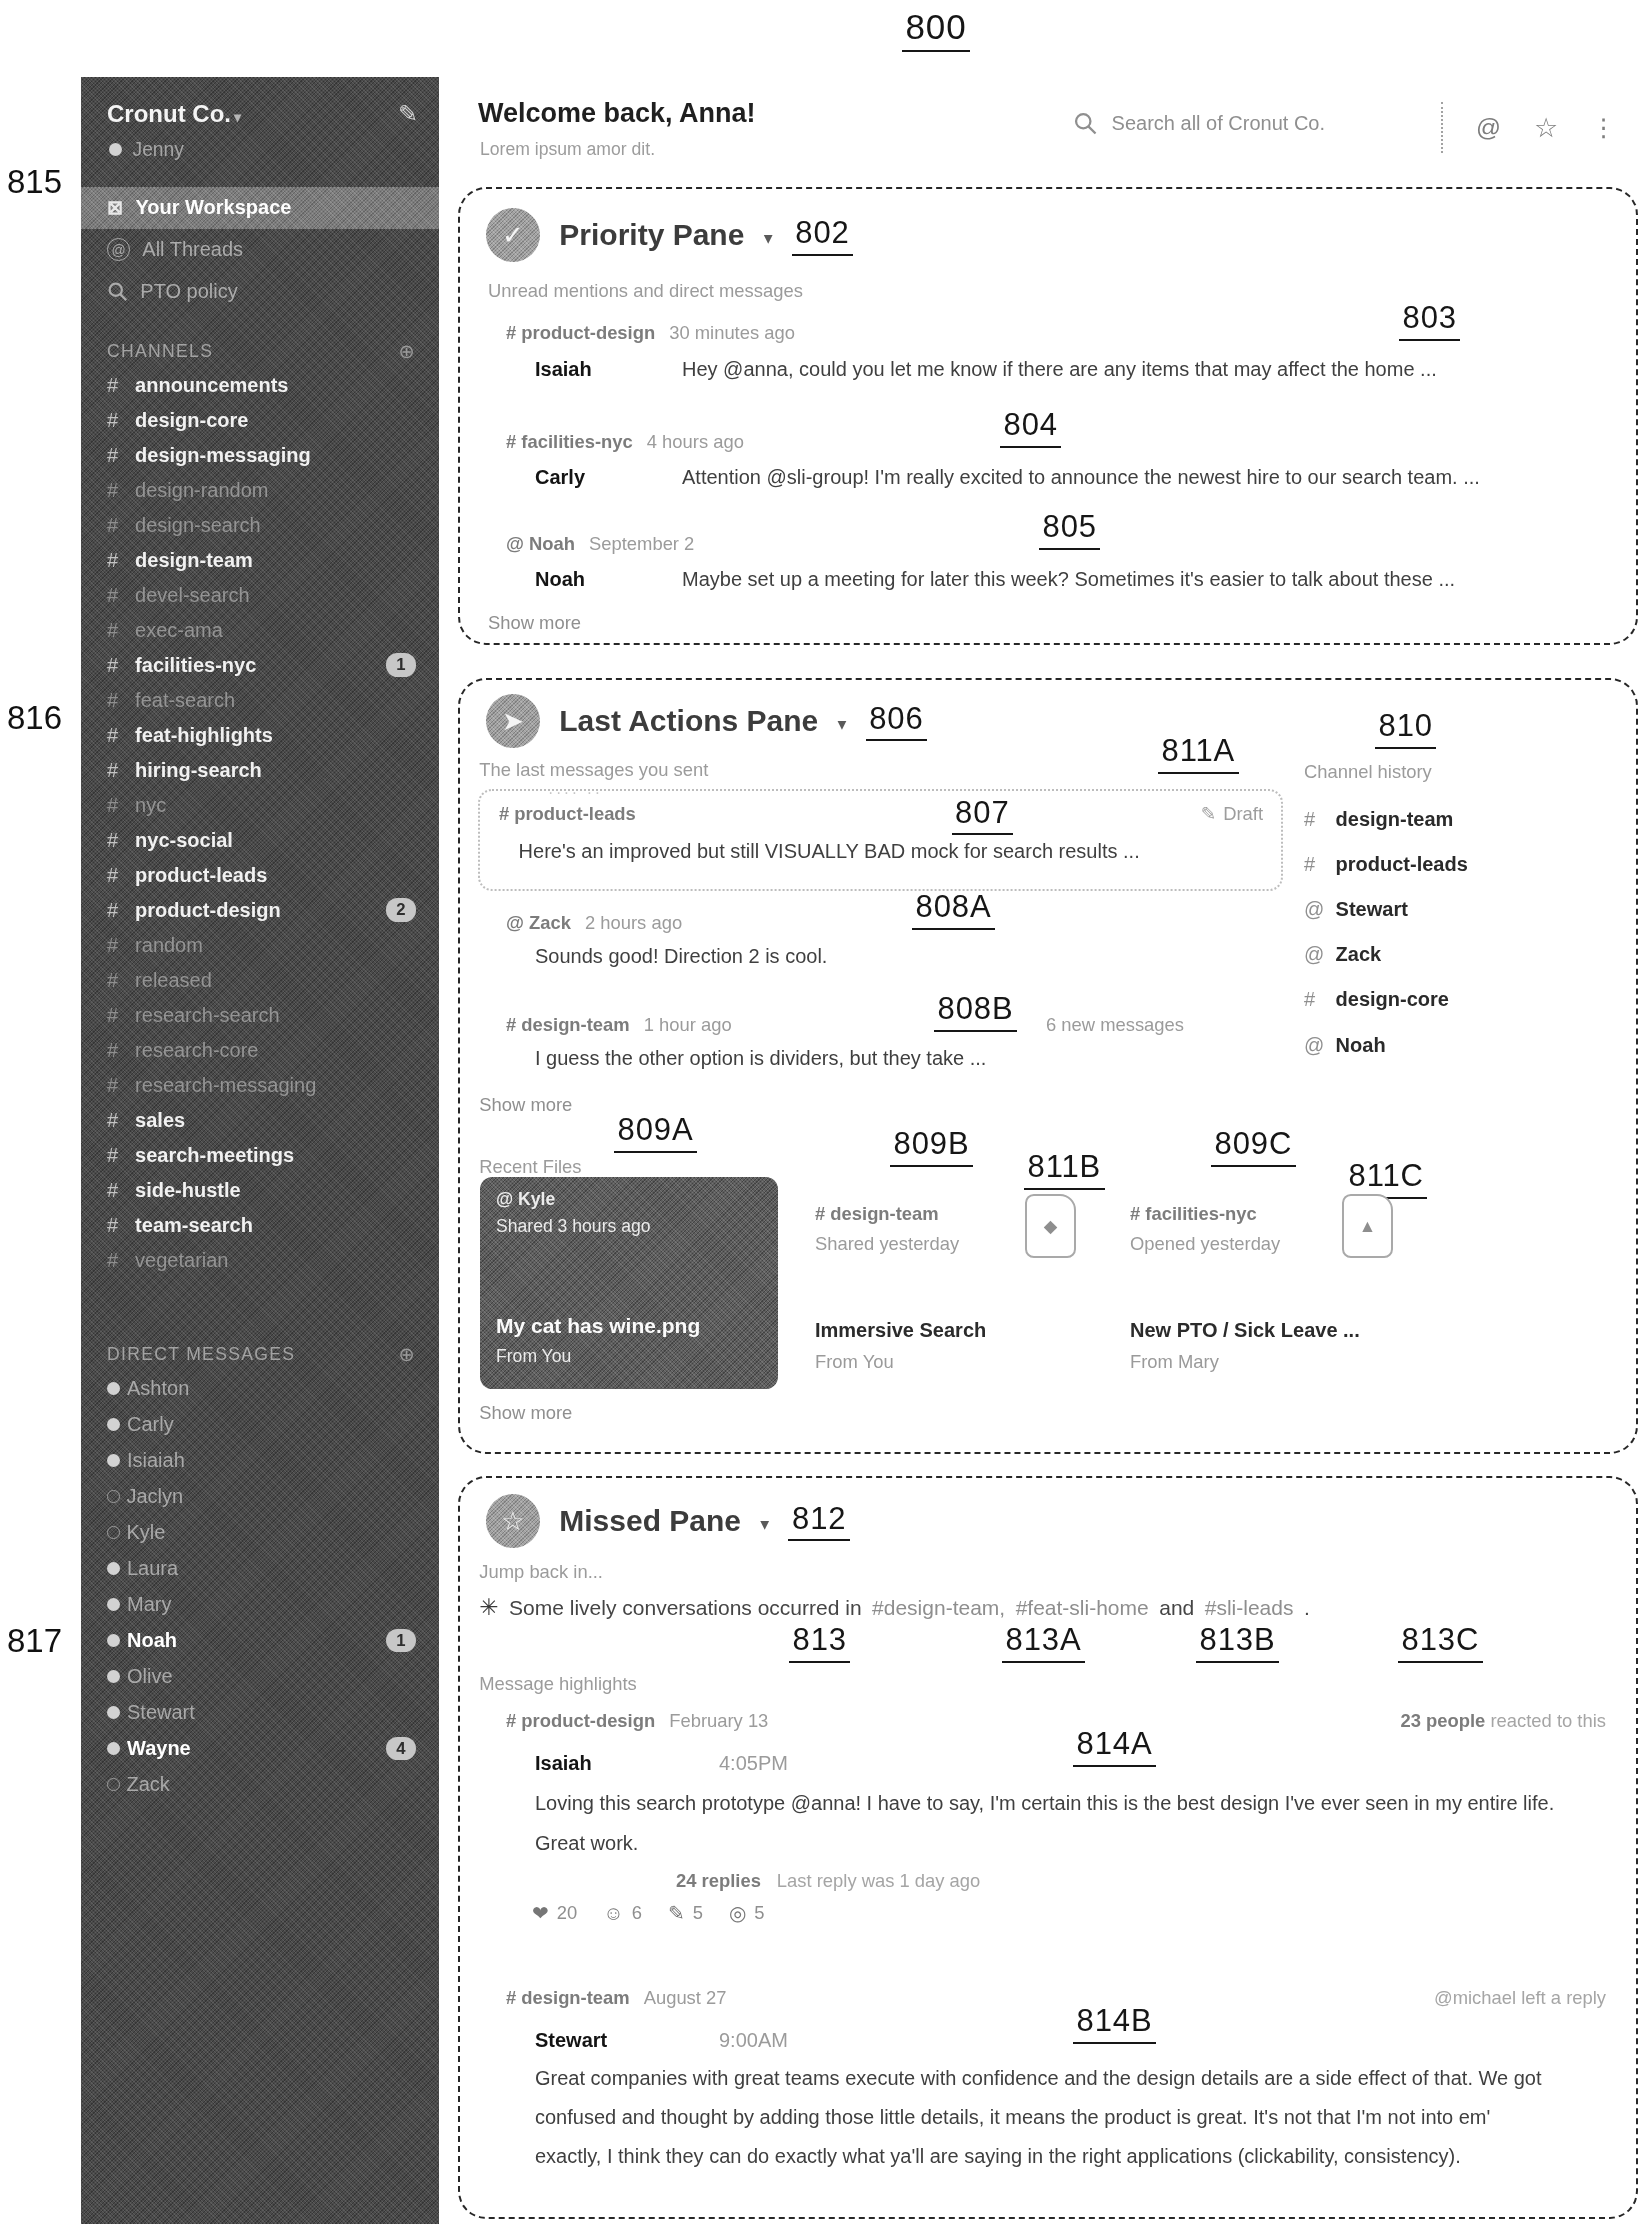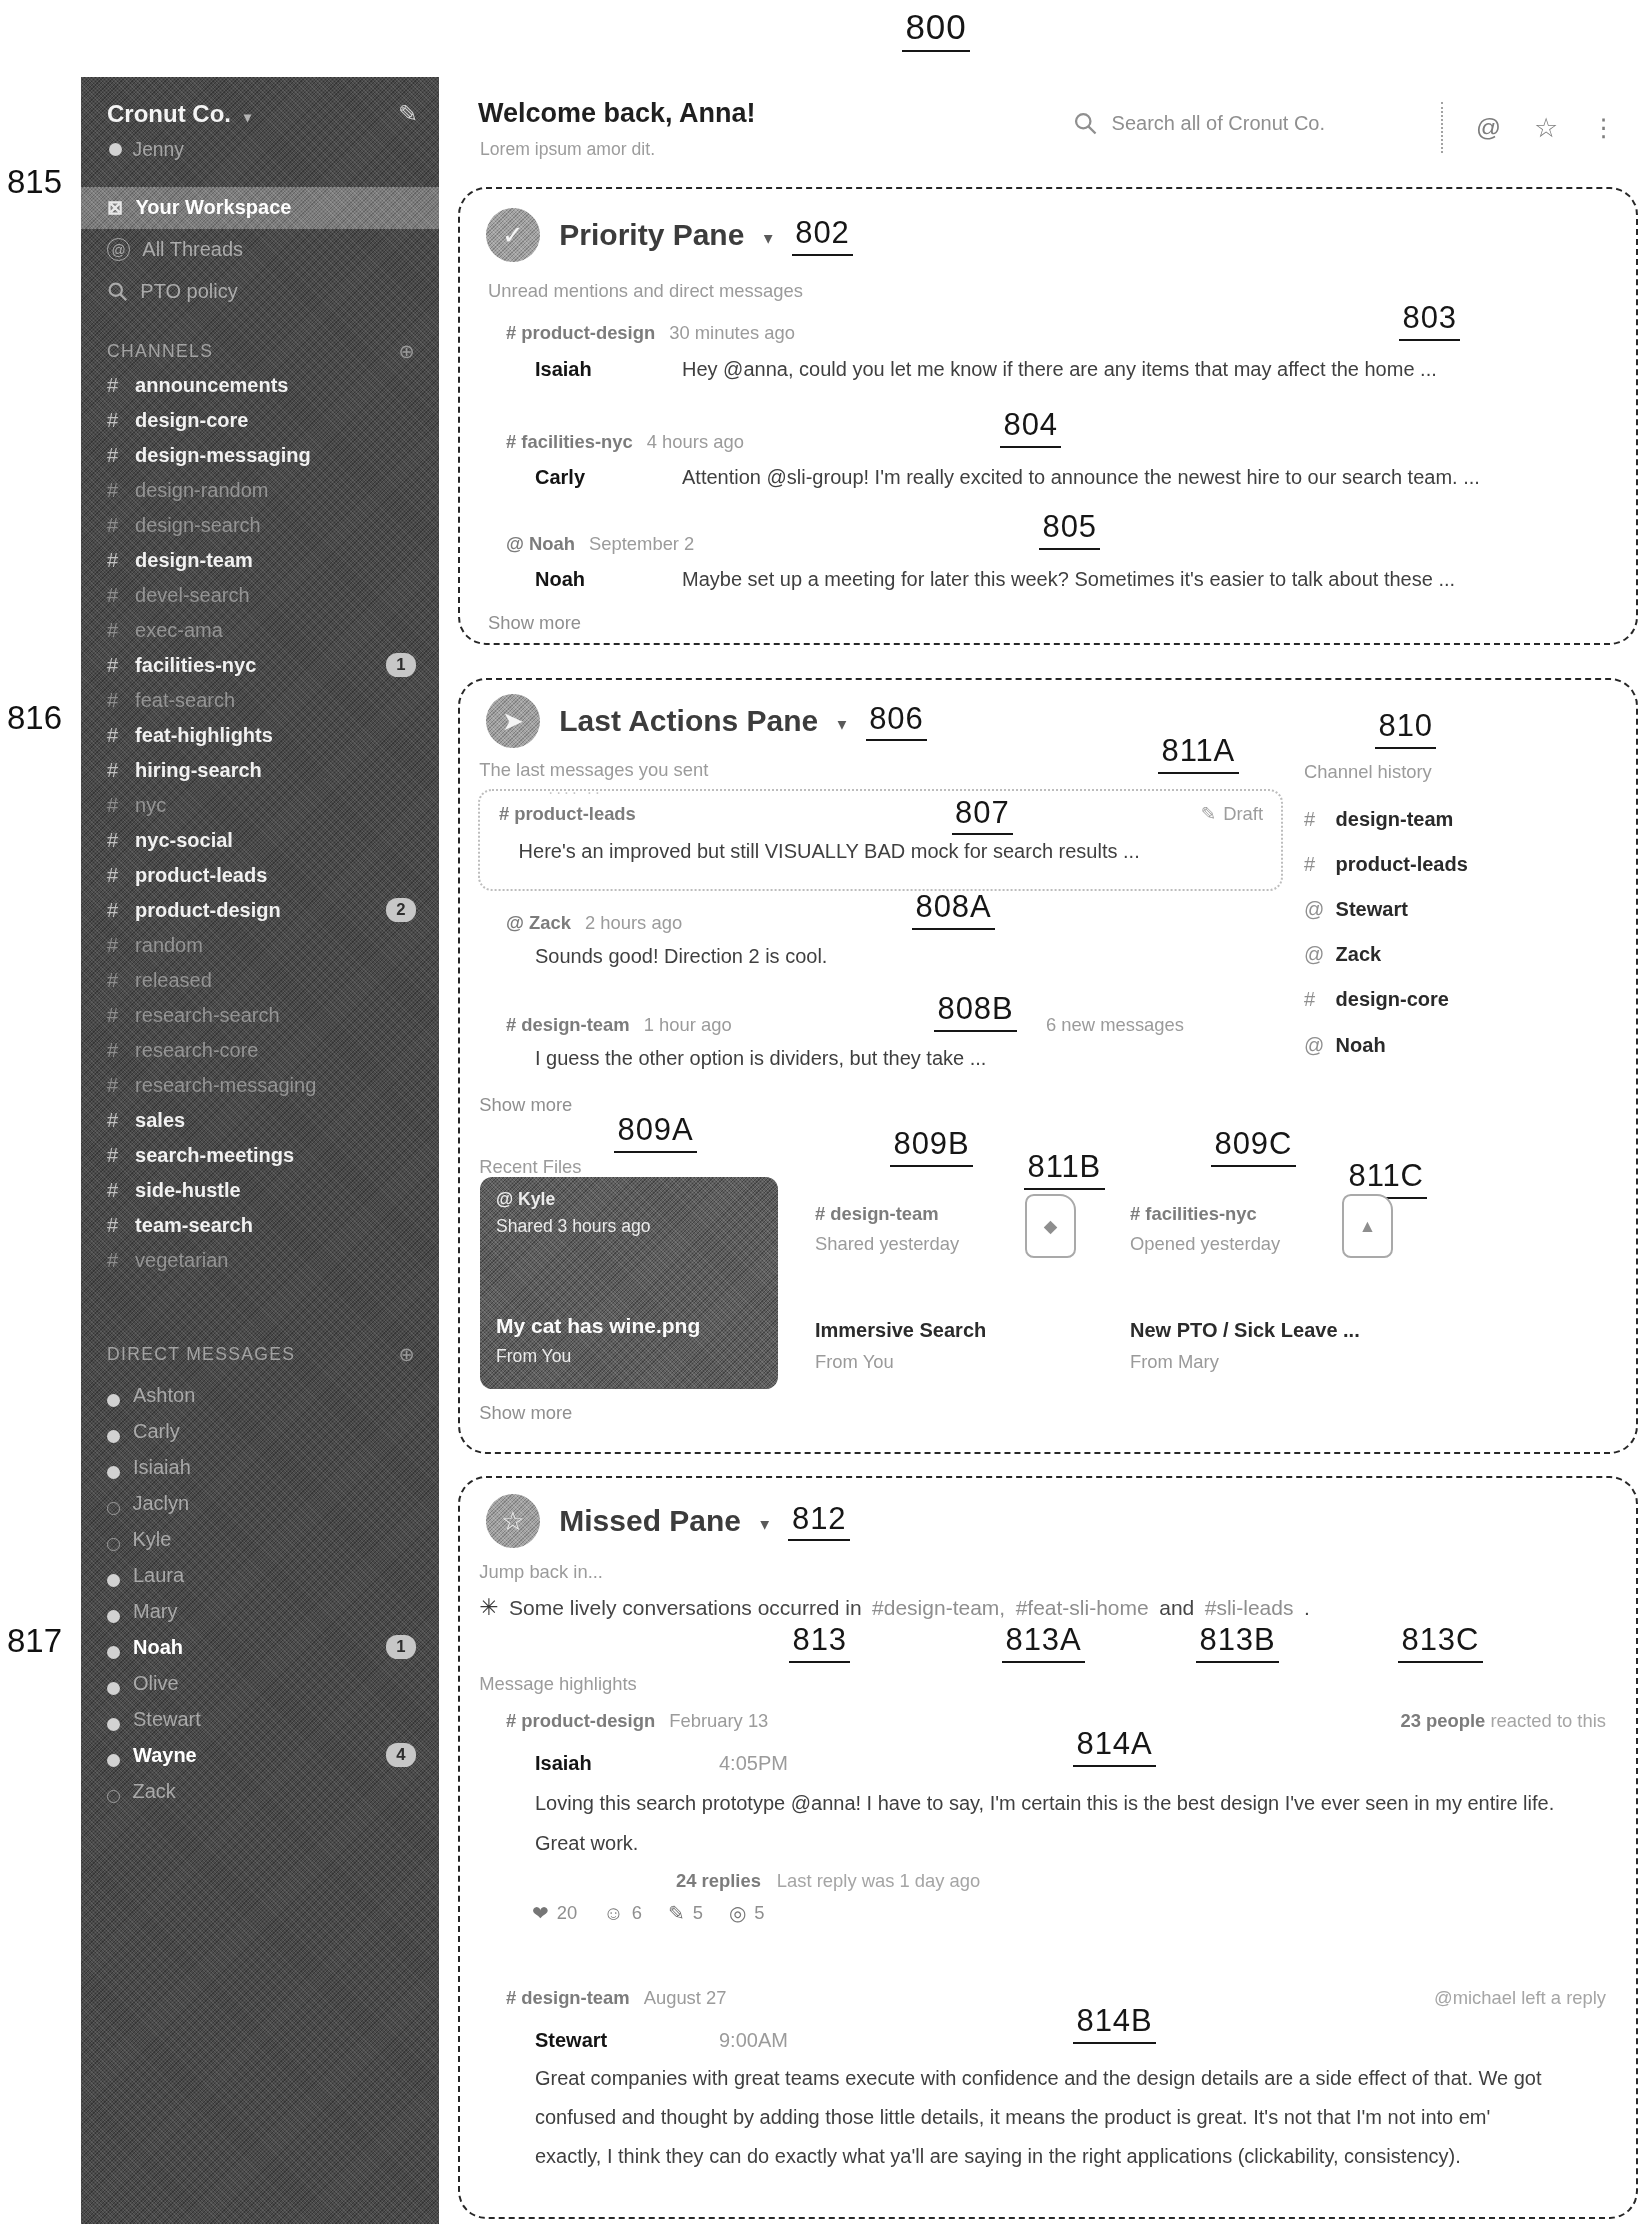"Cronut Co." .sb-title { gap: 13px -> 3px }
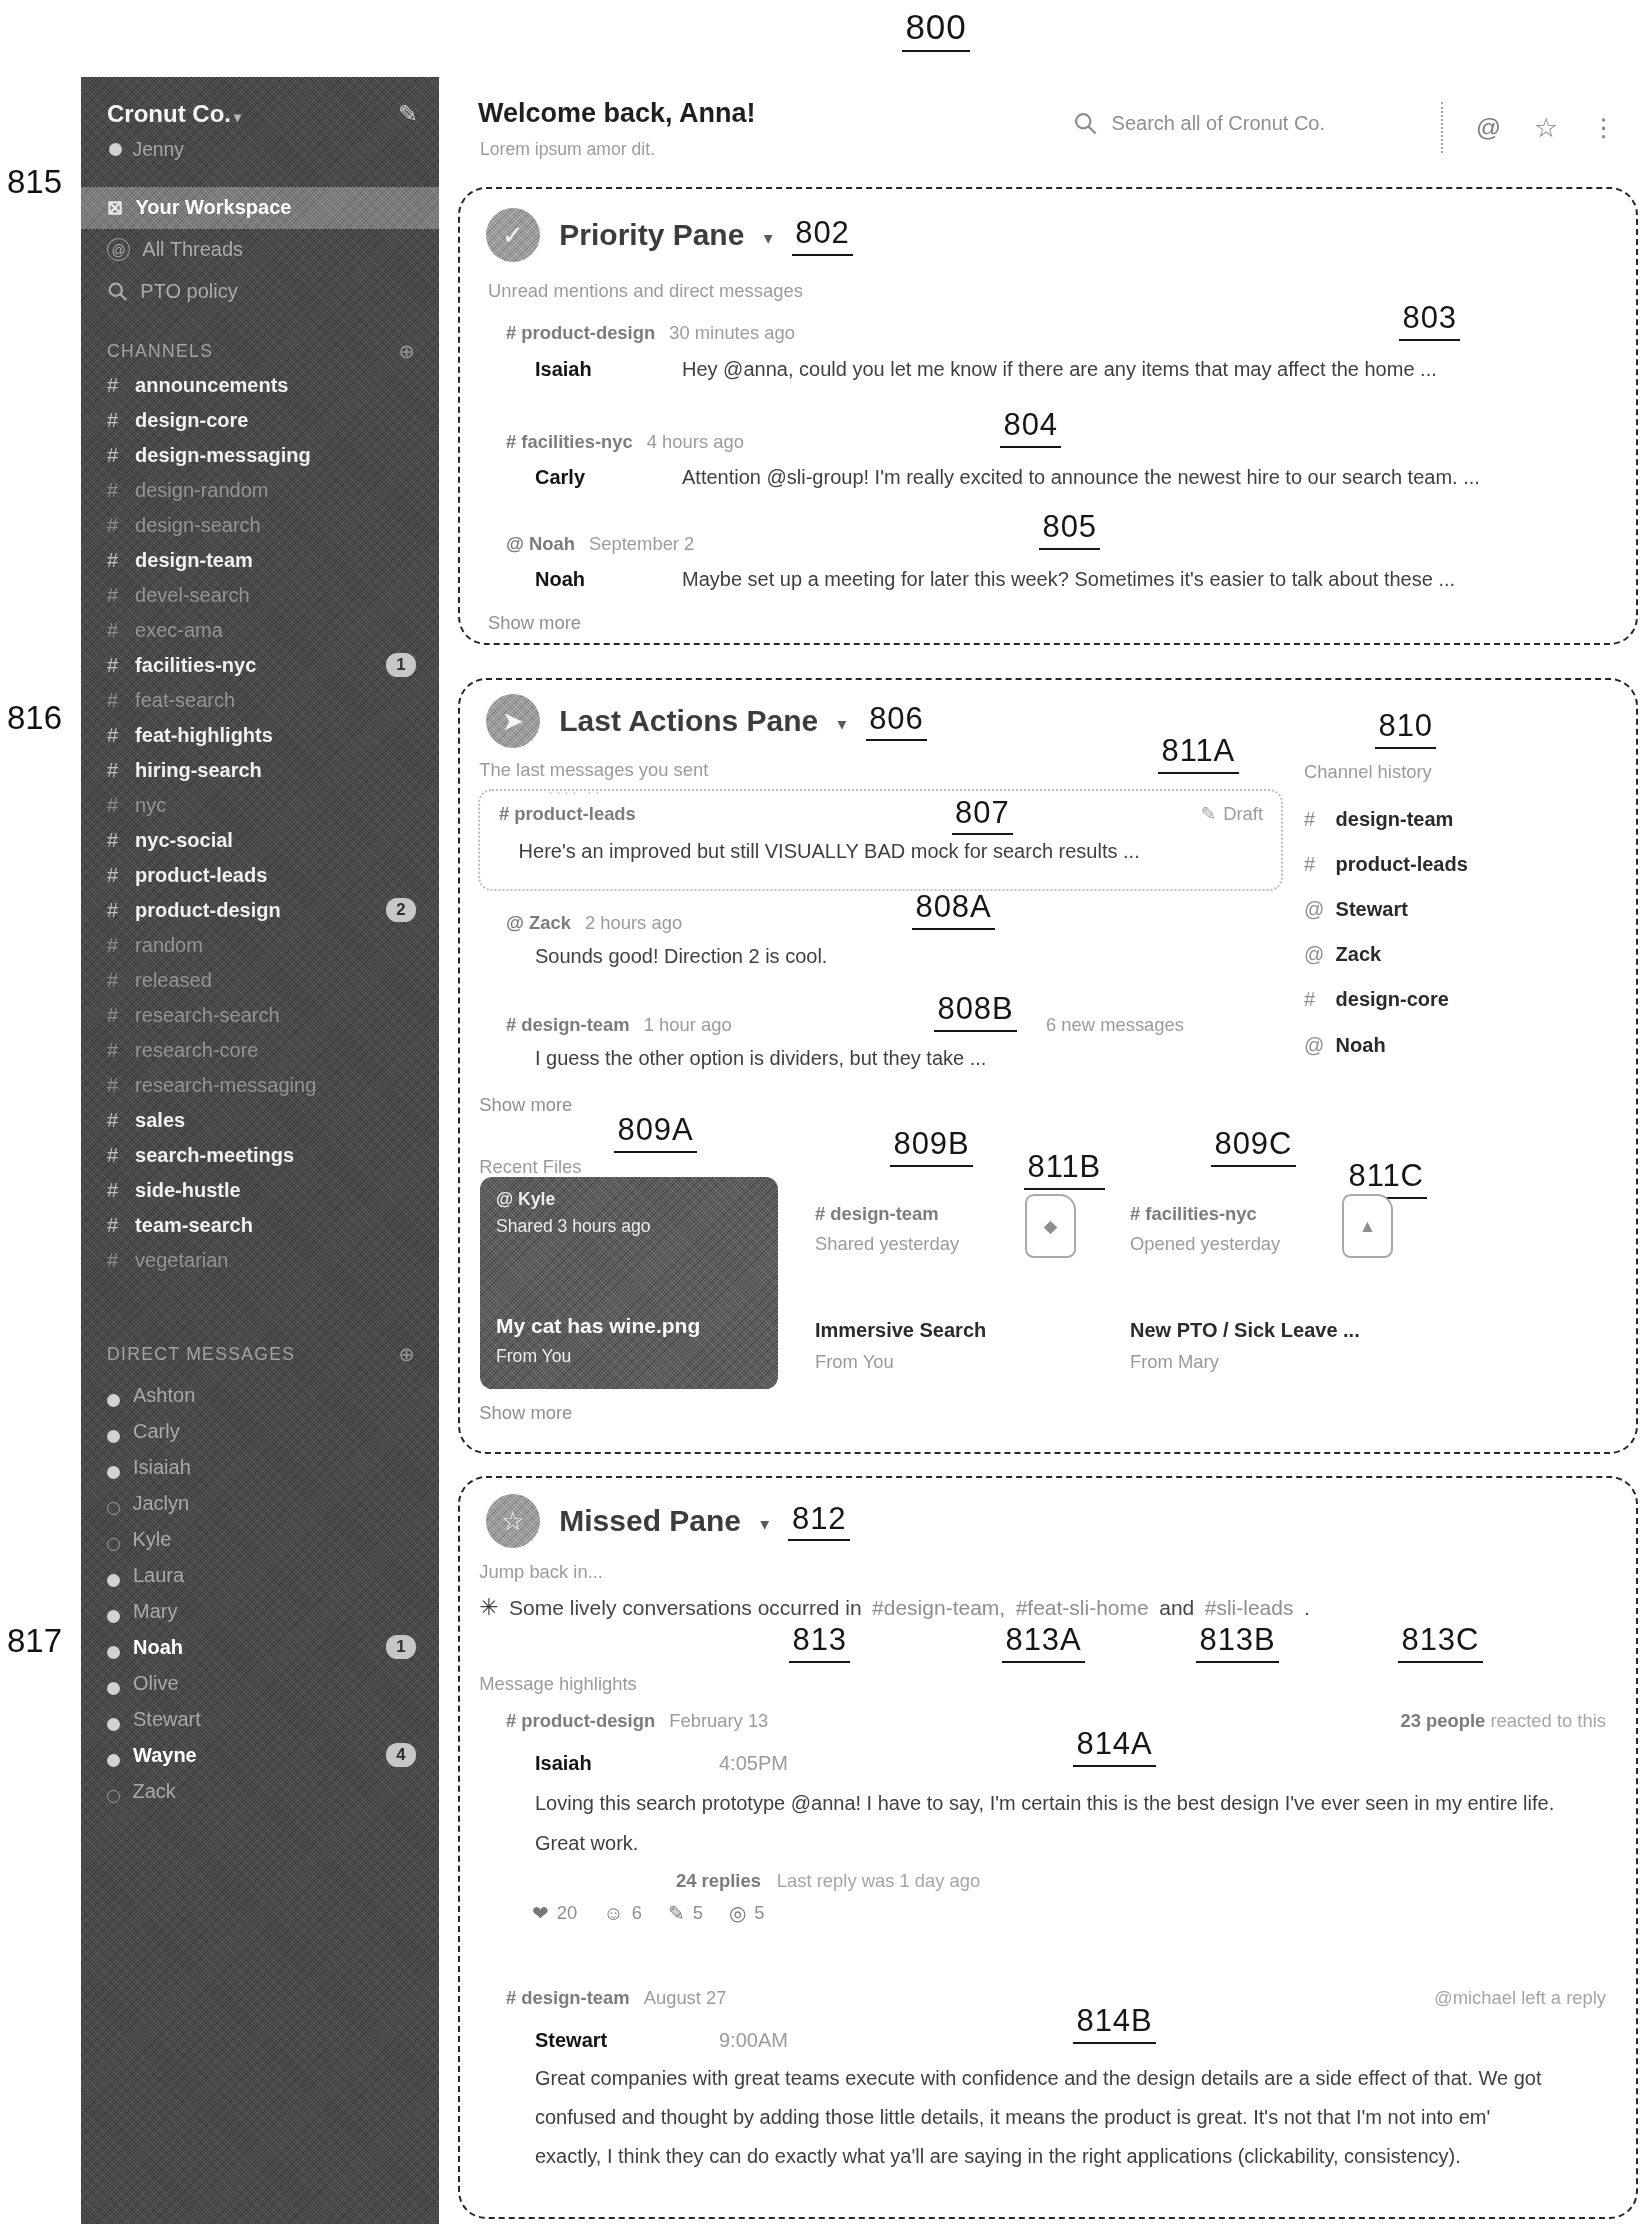"Ashton" .dm-row { align-items: flex-end -> center; gap: 13px -> 7px }
